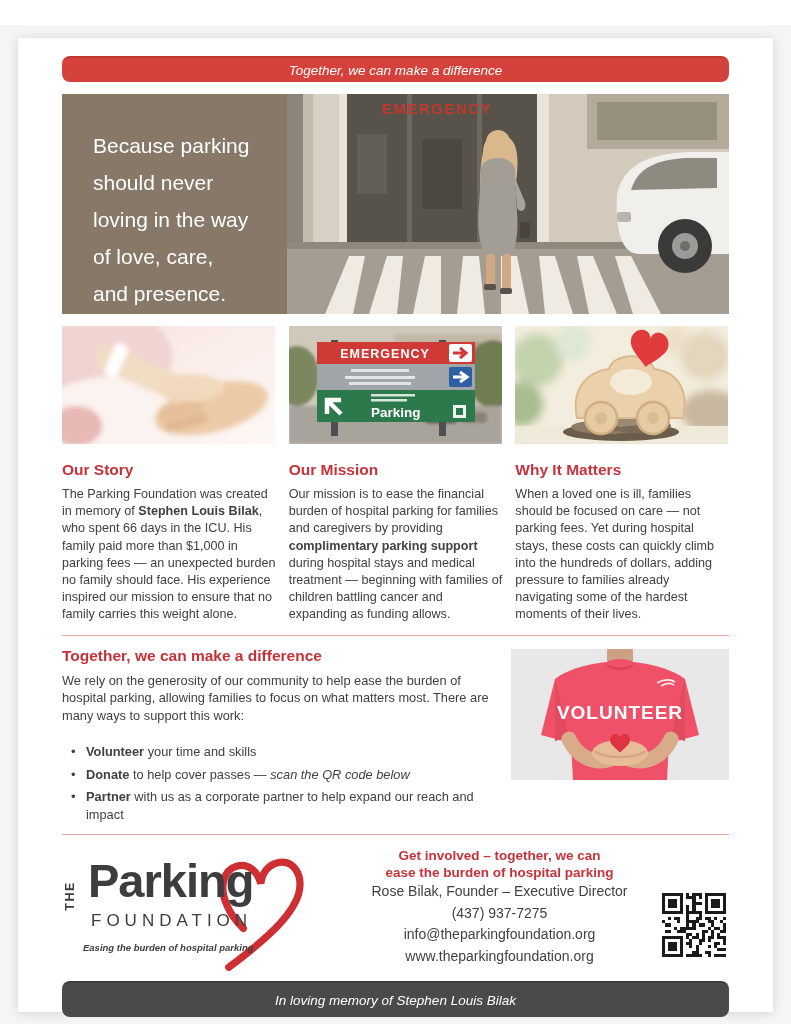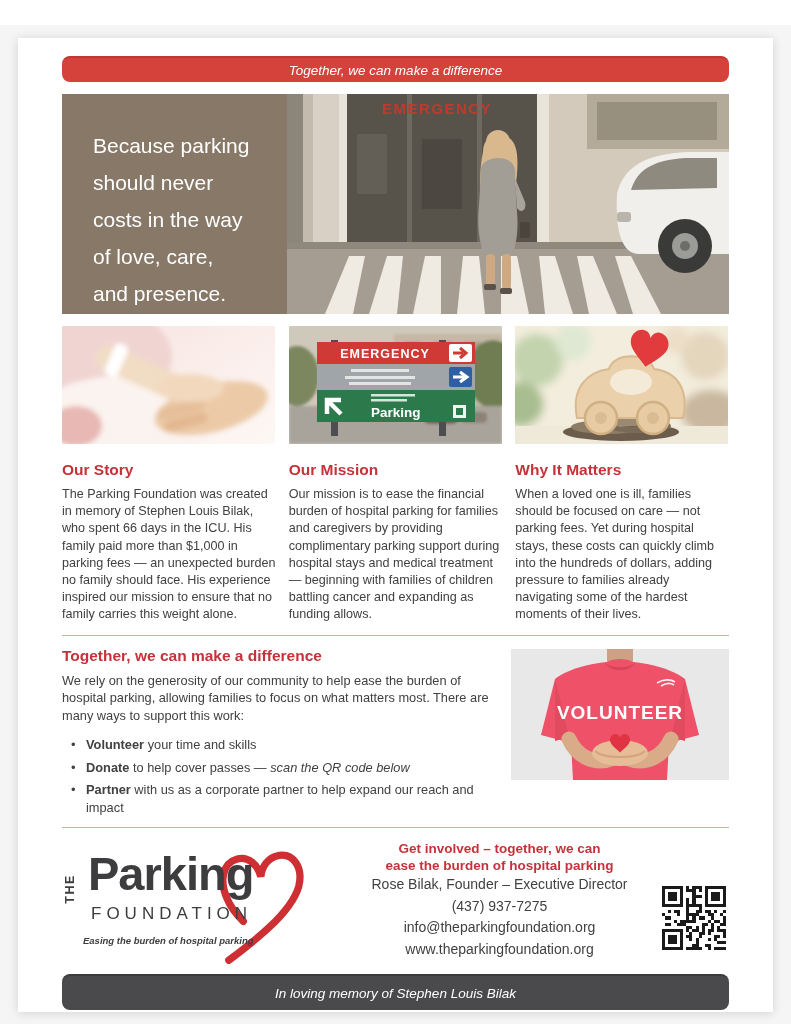"costs in the way" div { text: costs -> loving }
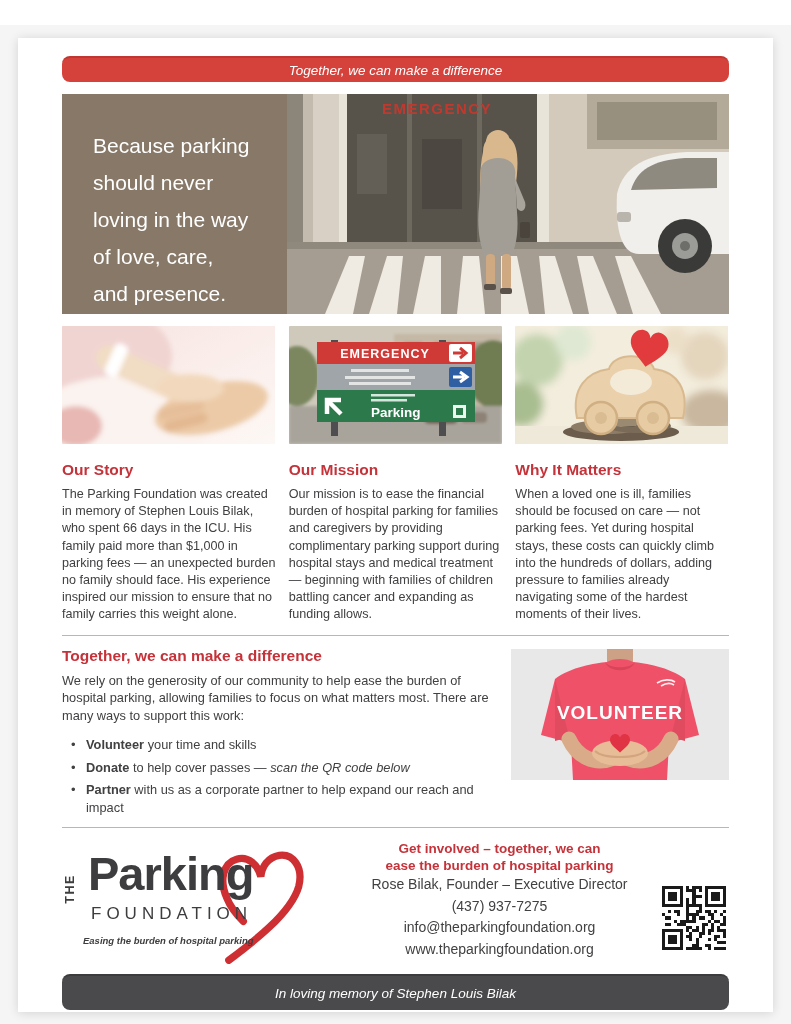"Stephen Louis Bilak" .col-p b { font-weight: normal -> bold }
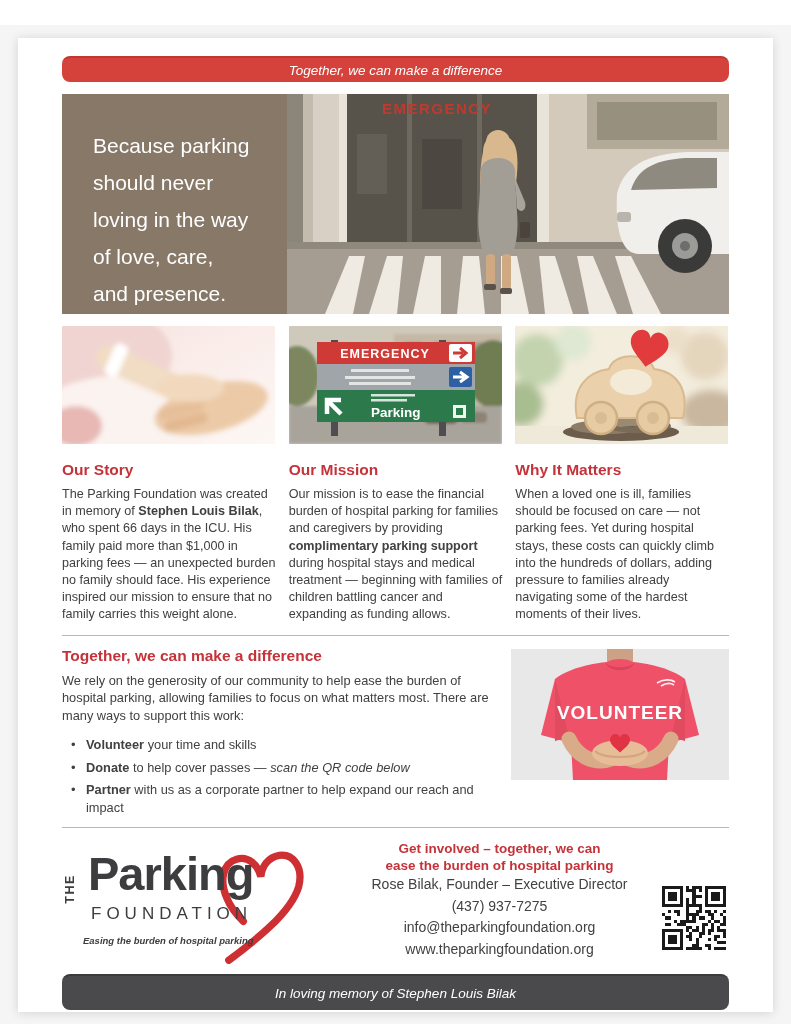"Volunteer your time and skills" .together ul { margin-top: 12px -> 19px }
